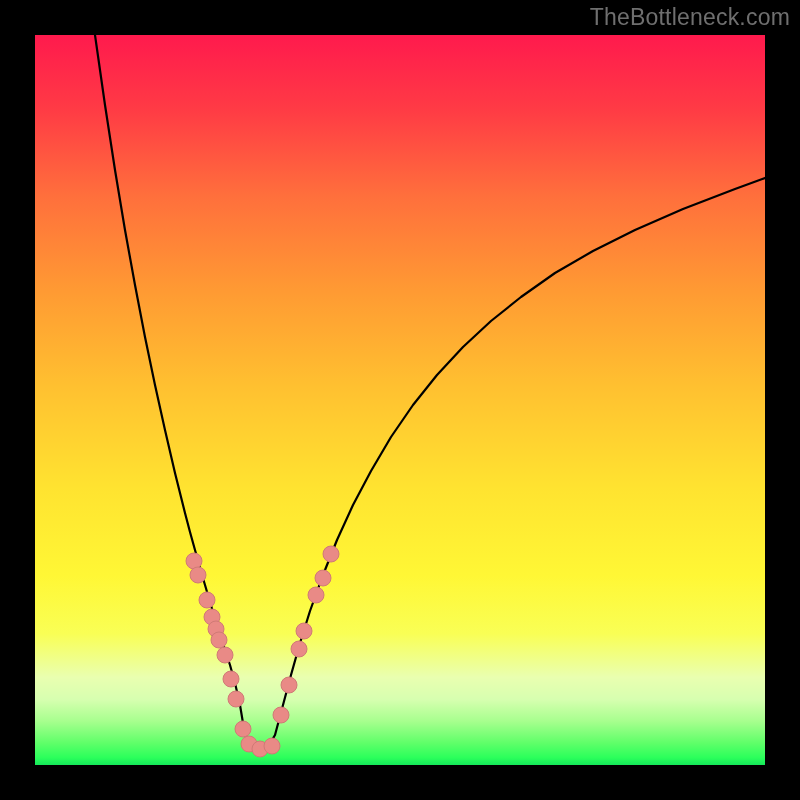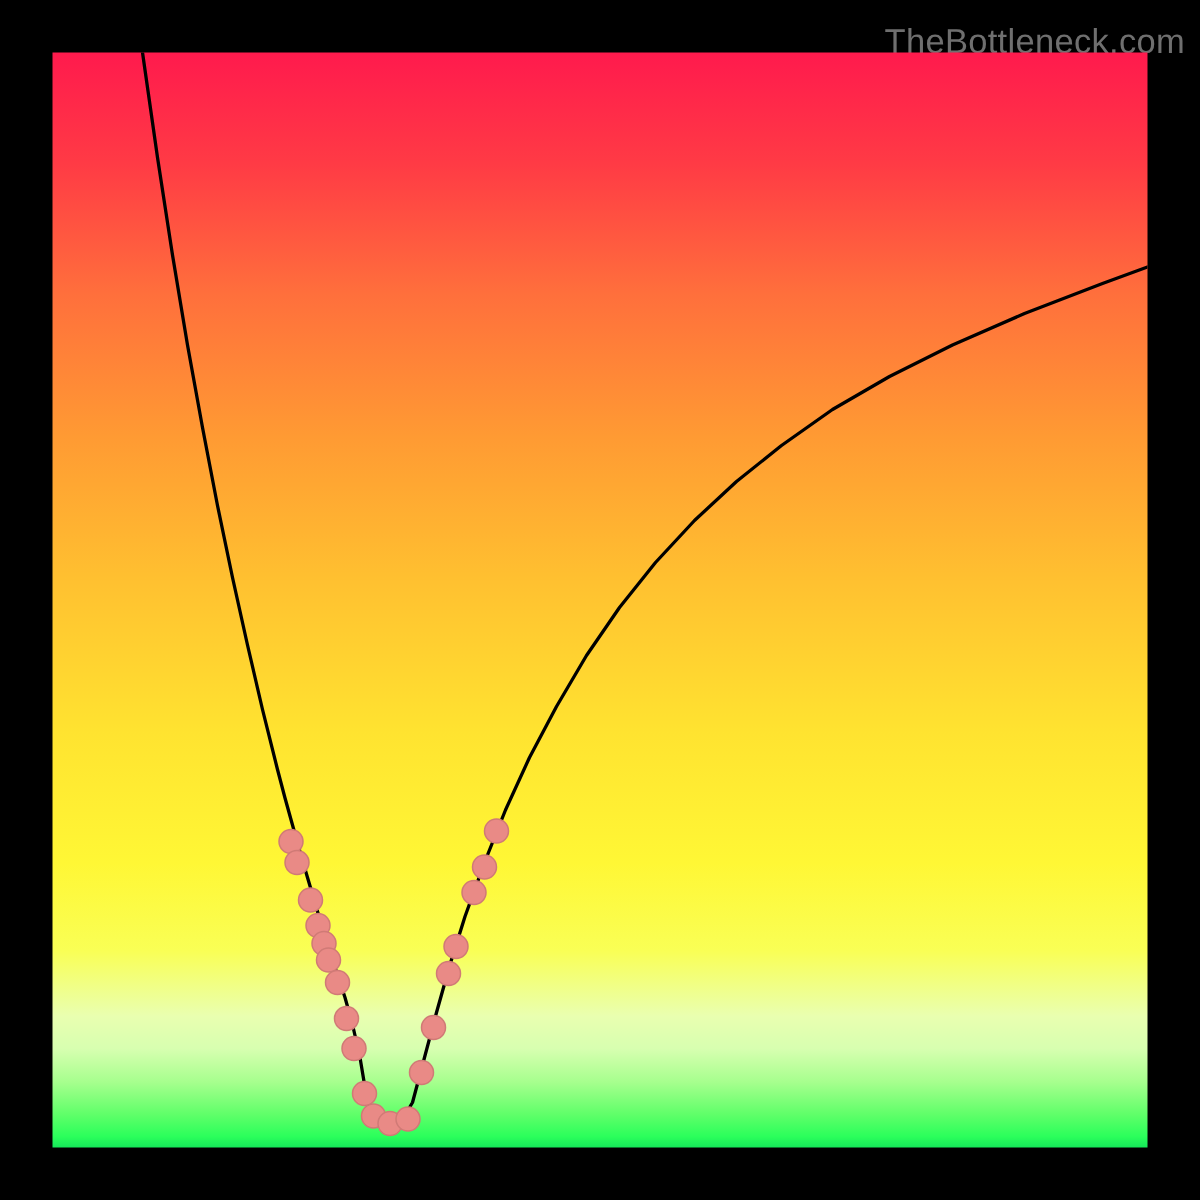"TheBottleneck.com" .watermark { top: 14px -> 4px }
